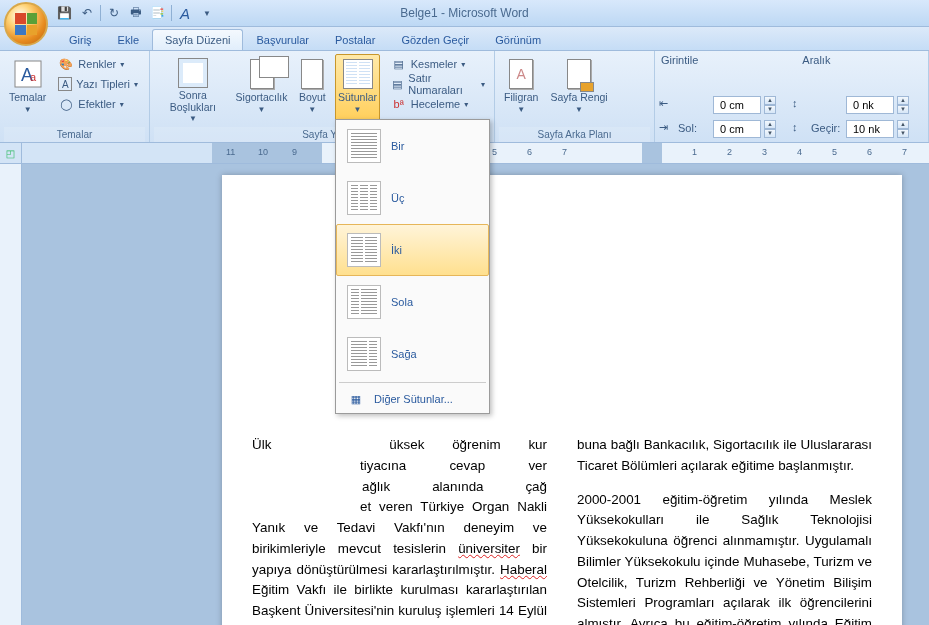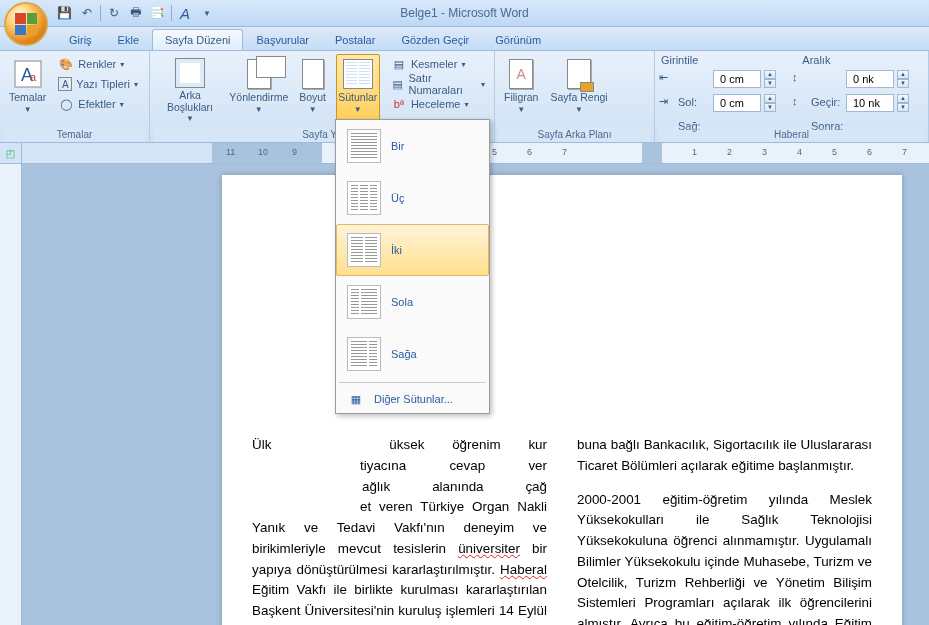"Girintile" div.group { gap: none -> 26px }
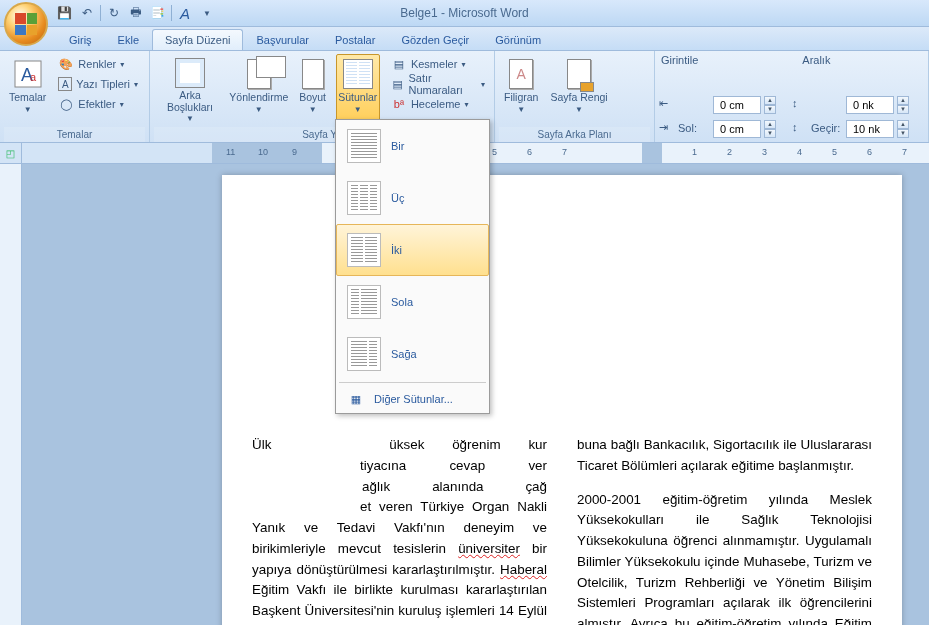"Arka Boşlukları" div.lbl { text: Arka -> Sonra }
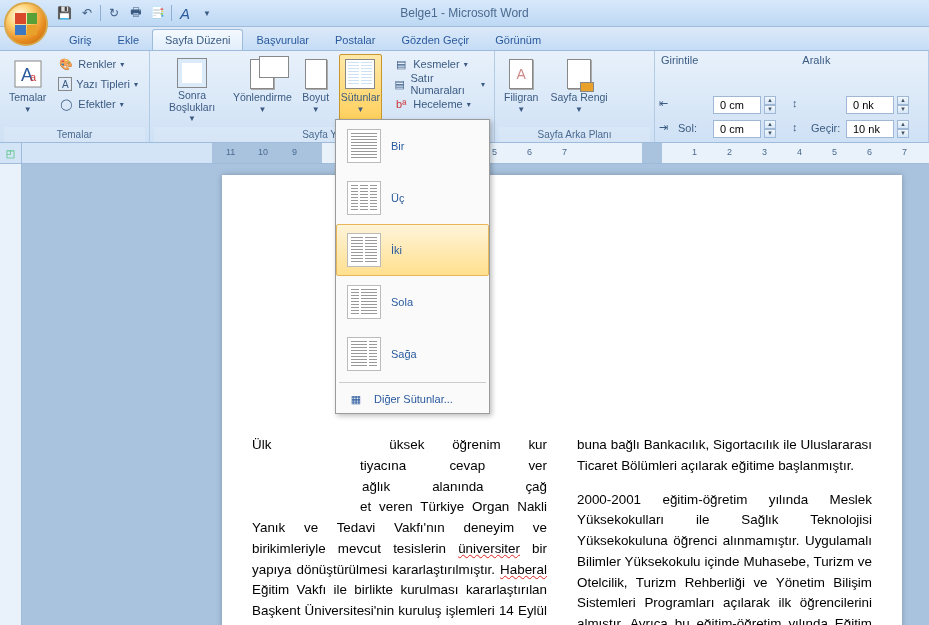"Yönlendirme" div.lbl { text: Yönlendirme -> Sigortacılık }
